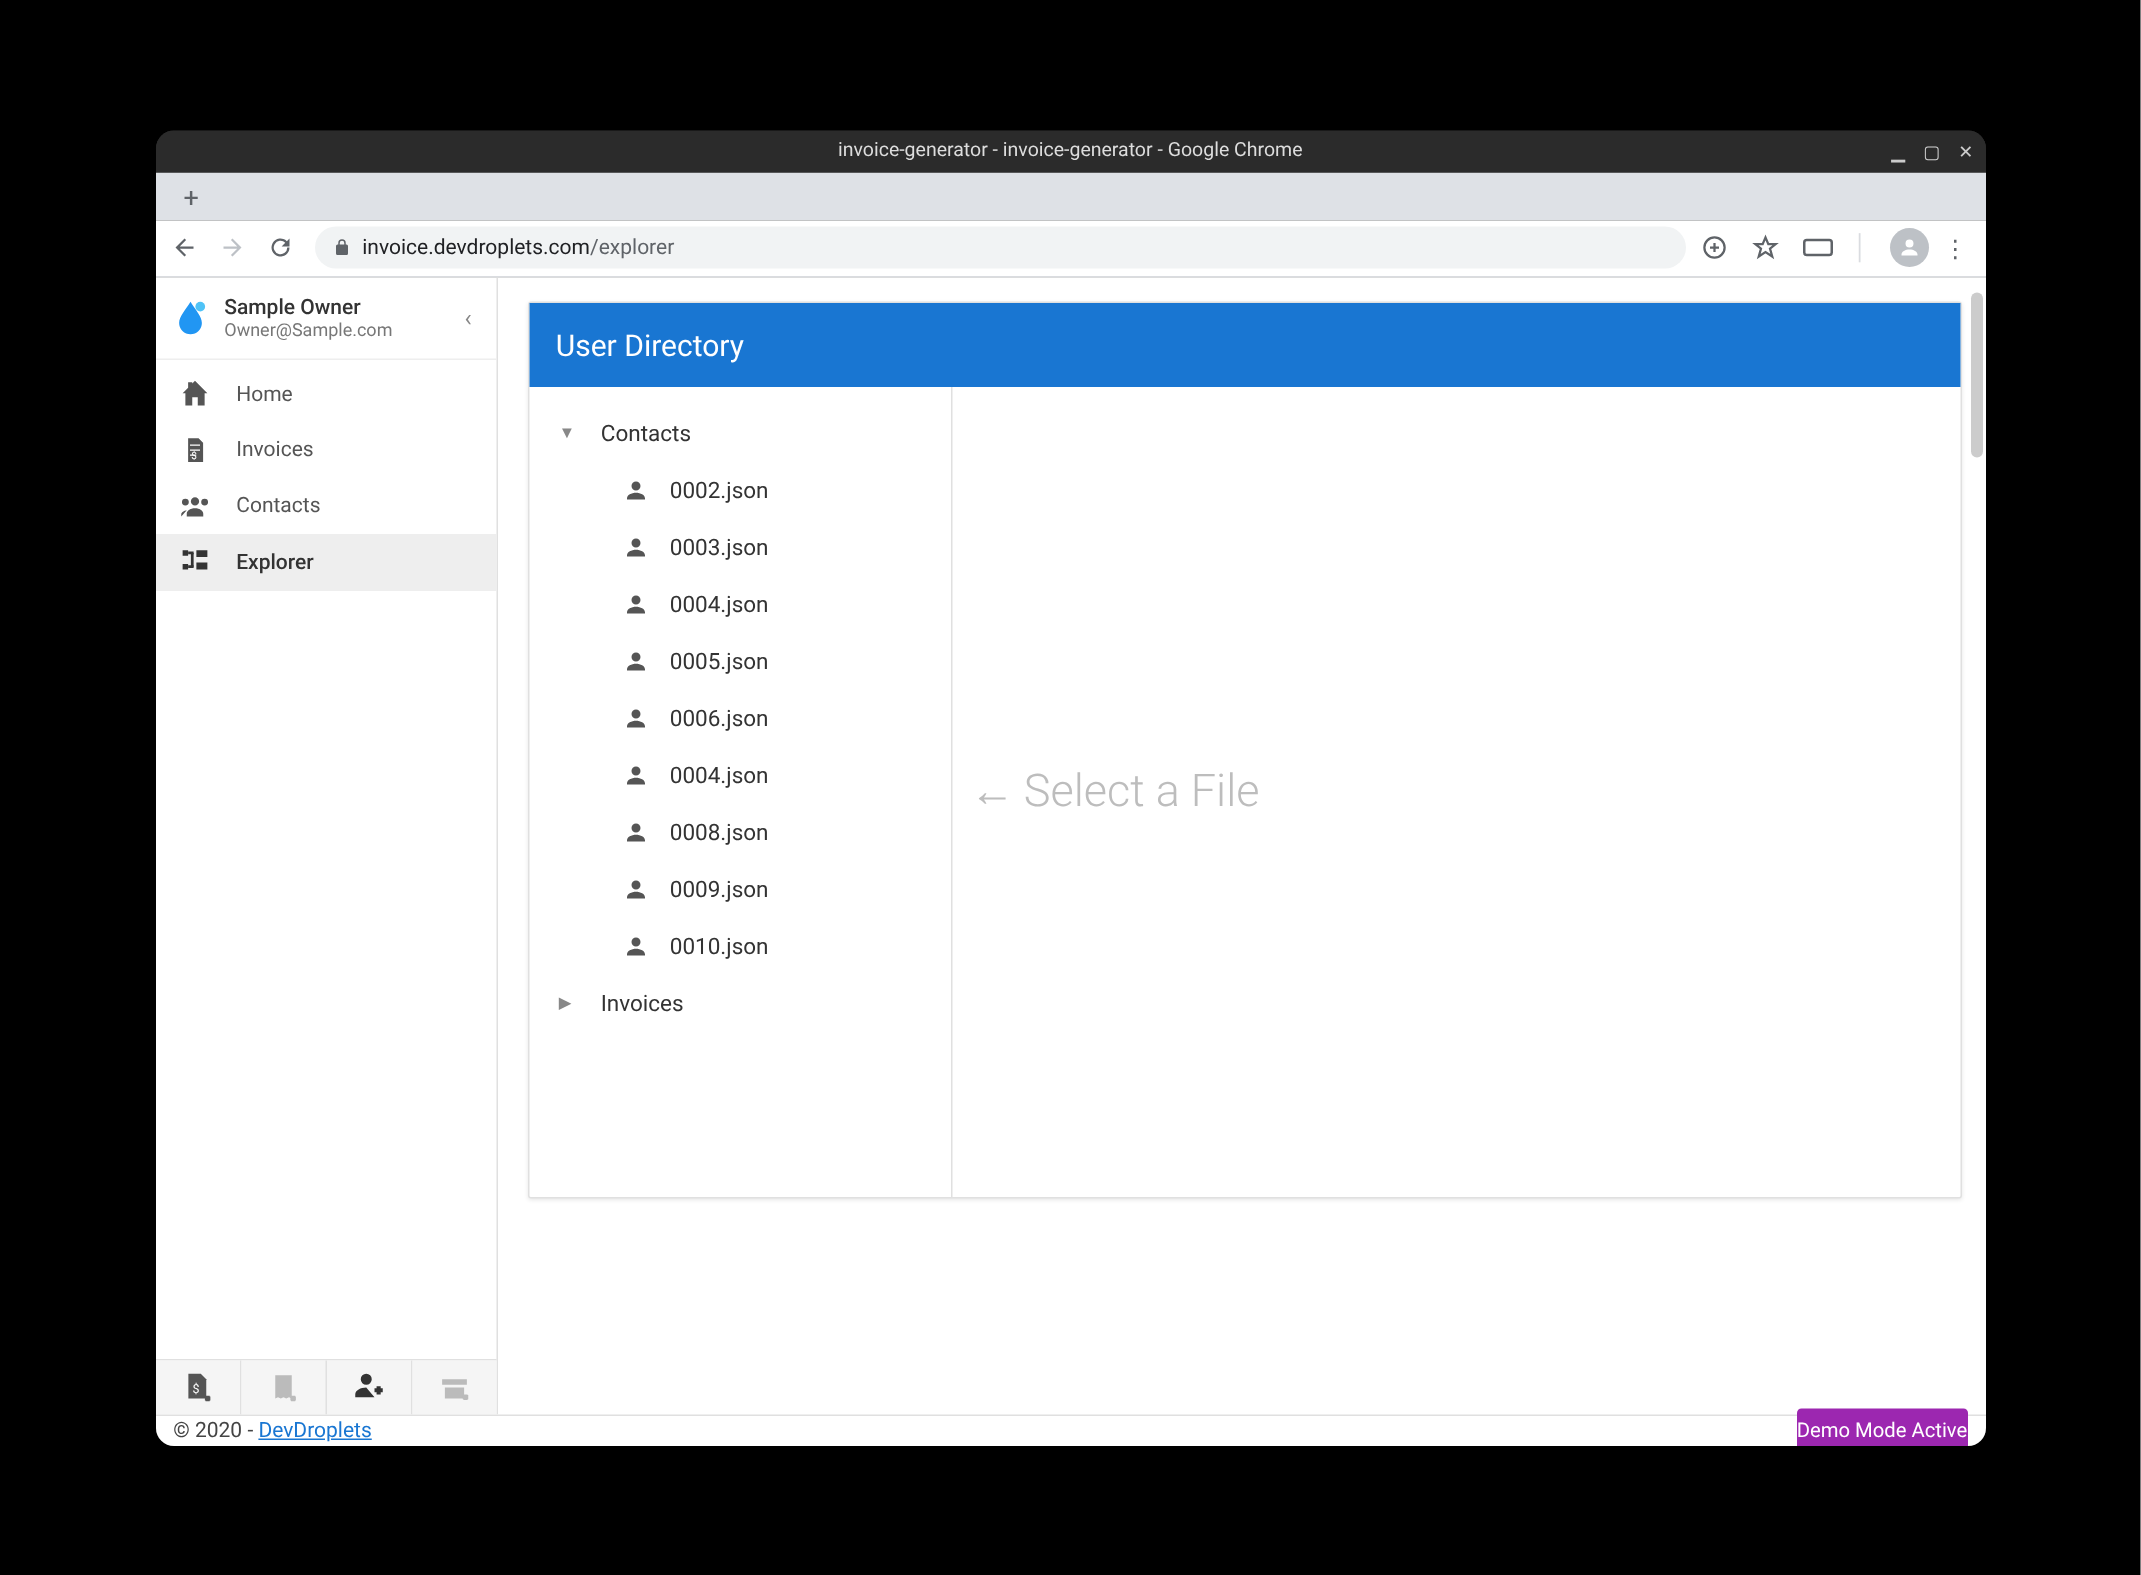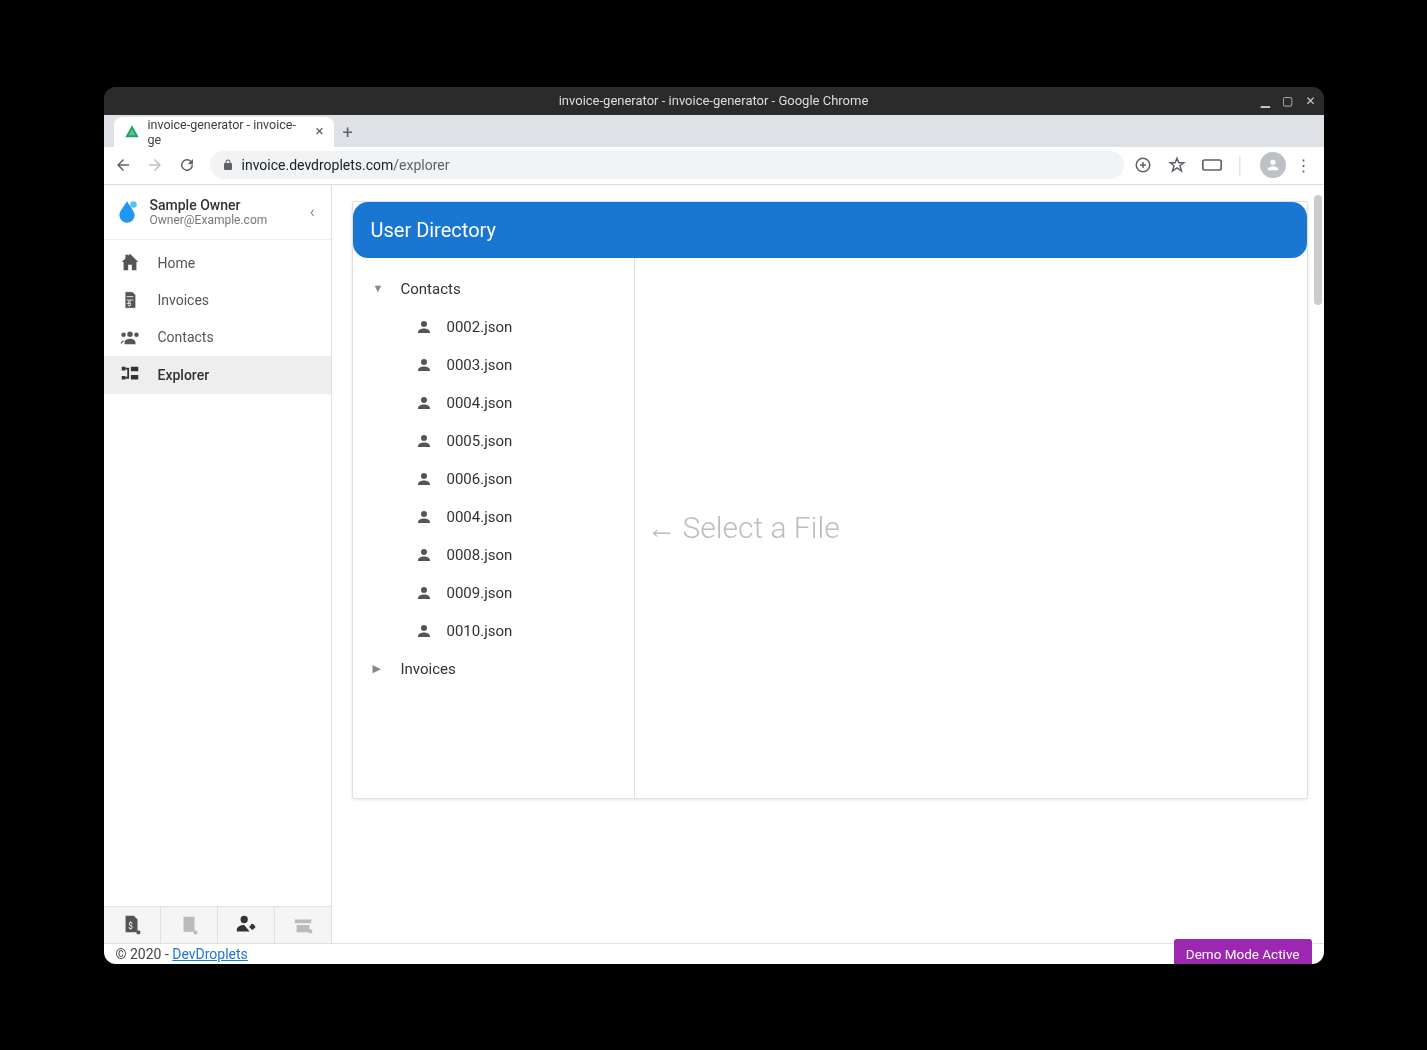"invoice-generator - invoice-ge" div.tab { html: <div> <span> <svg> <path></path> <path></path> </svg> </span> <span>invoice-generator - invoice-ge</span> <span>×</span> </div> -> none }
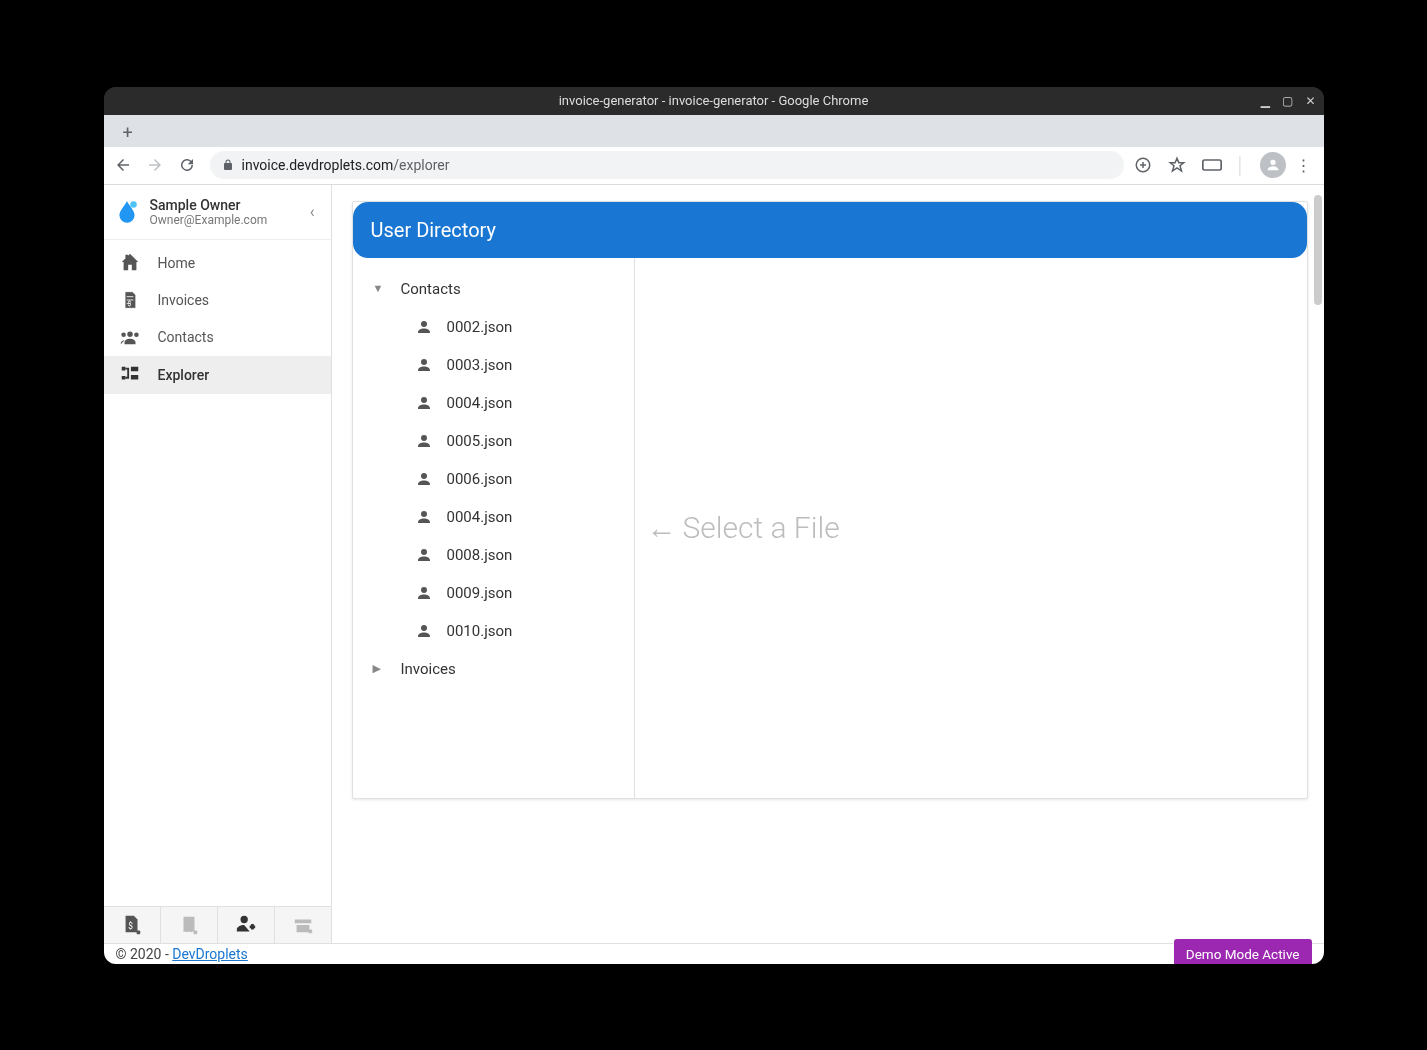"Owner@Example.com" div.owner-email { text: Owner@Example.com -> Owner@Sample.com }
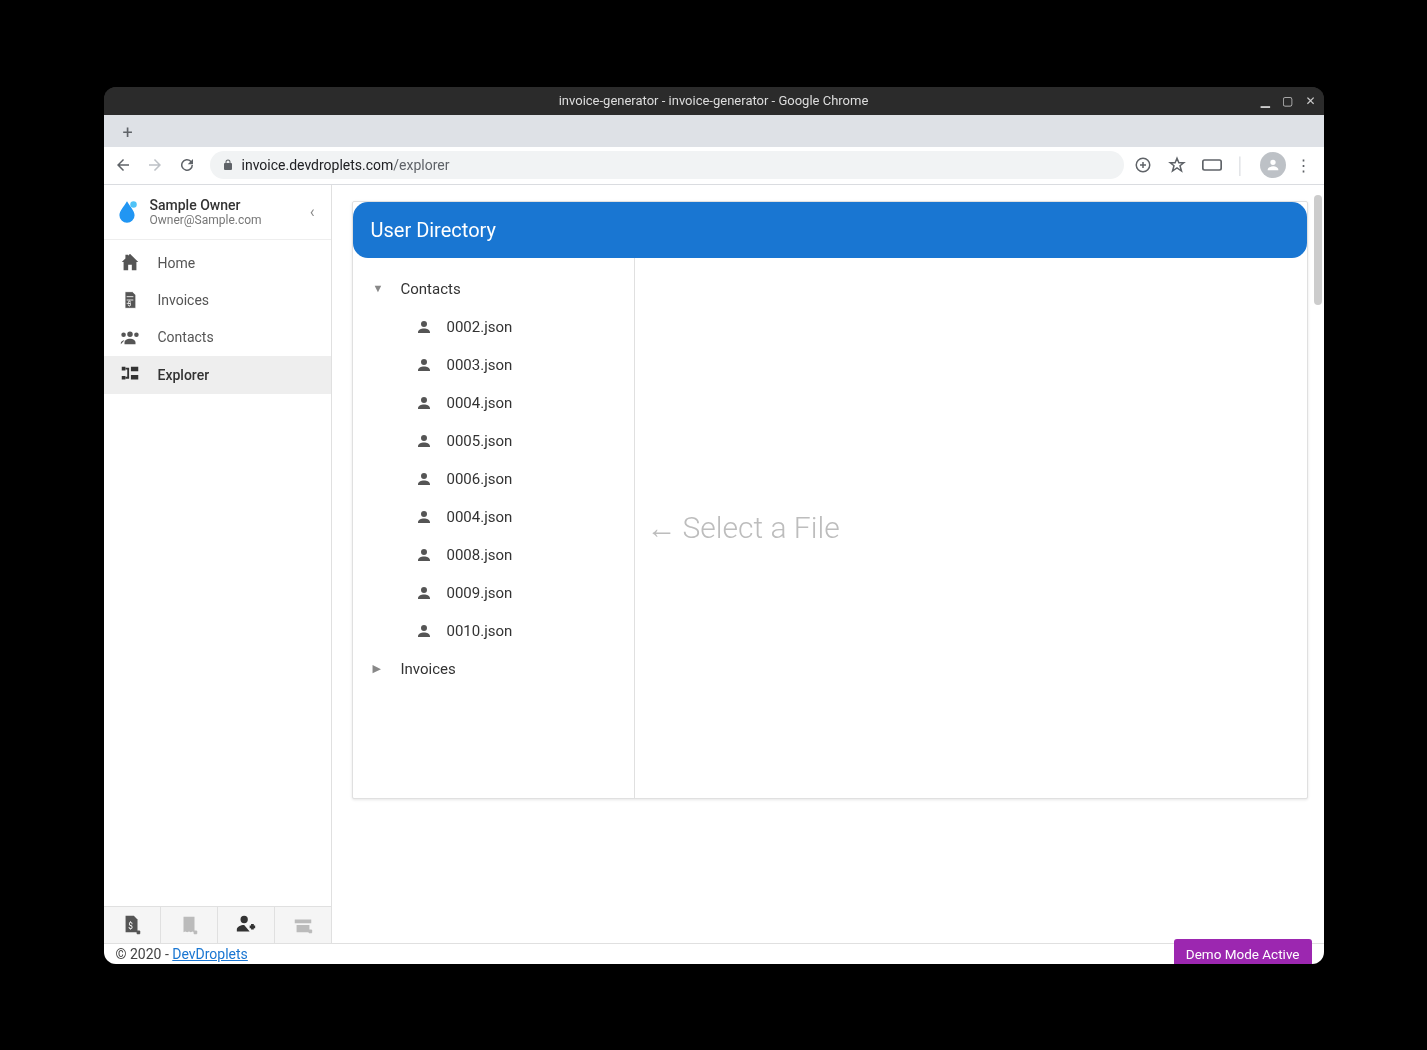"User Directory" .panel-header { border-radius: 15px -> none }
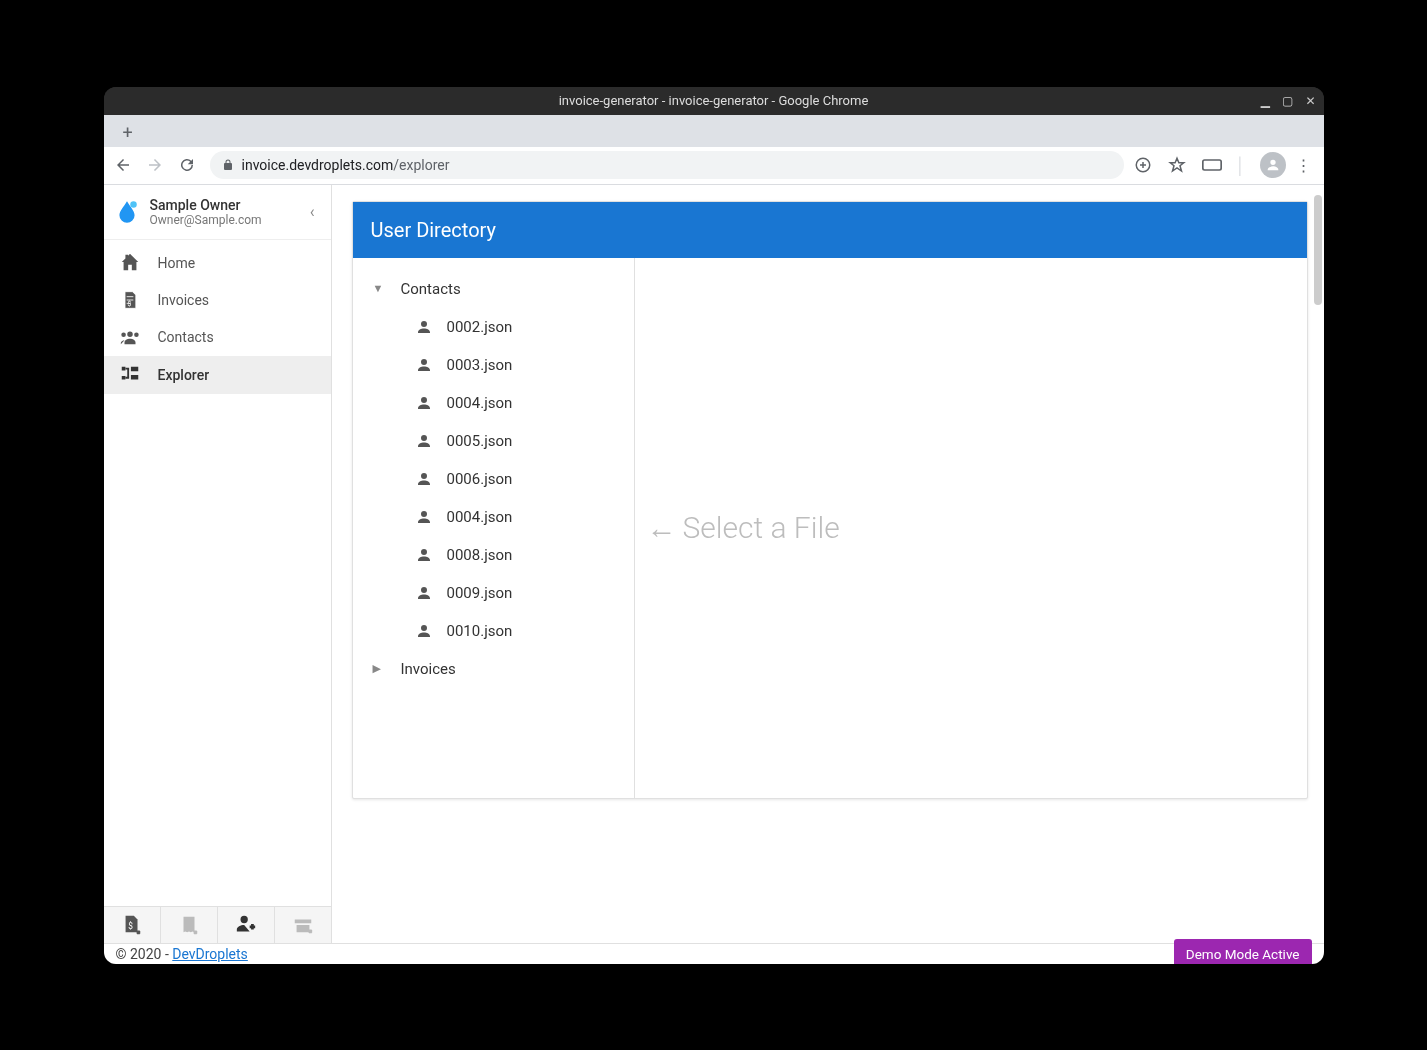"Demo Mode Active" .demo-pill { padding: 7px 12px -> 7px 0 }
